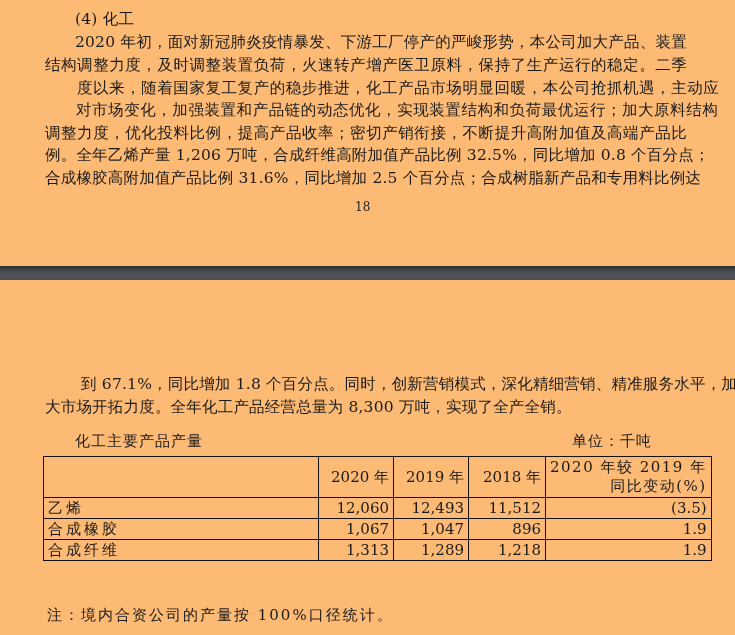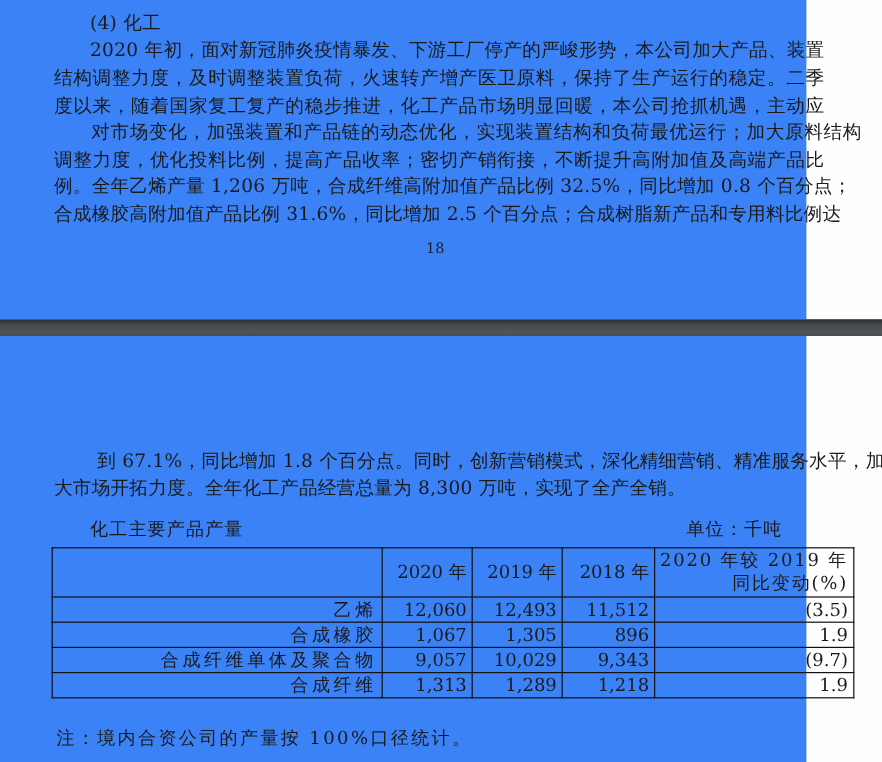"(4) 化工" .page { background: #3b82f6 -> #fdba74; width: 672px -> 735px }
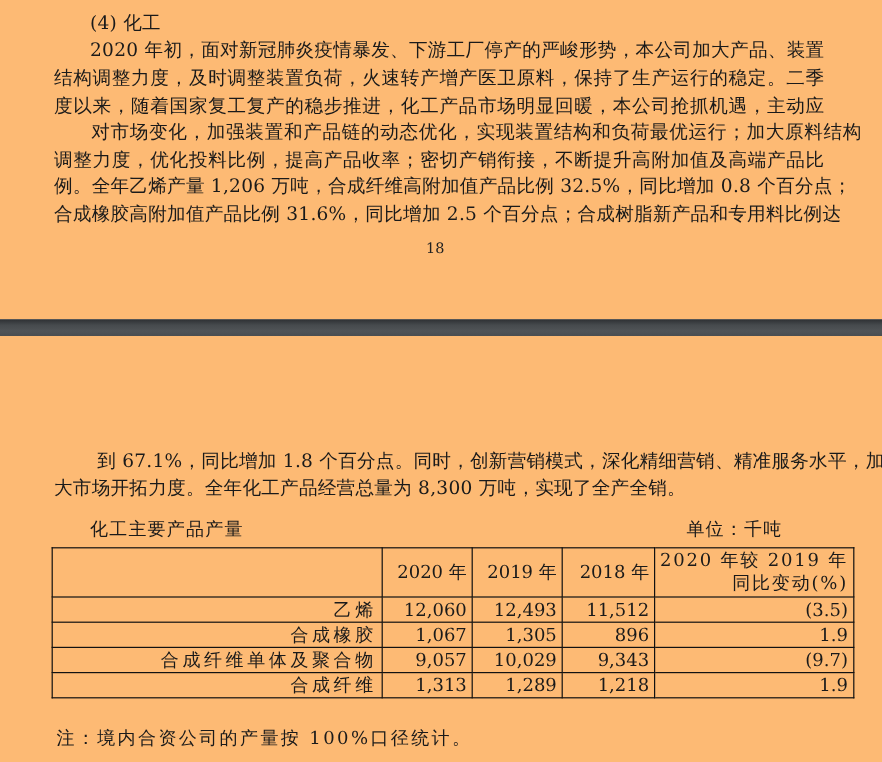"度以来，随着国家复工复产的稳步推进，化工产品市场明显回暖，本公司抢抓机遇，主动应" div.line { margin-left: none -> 32px }
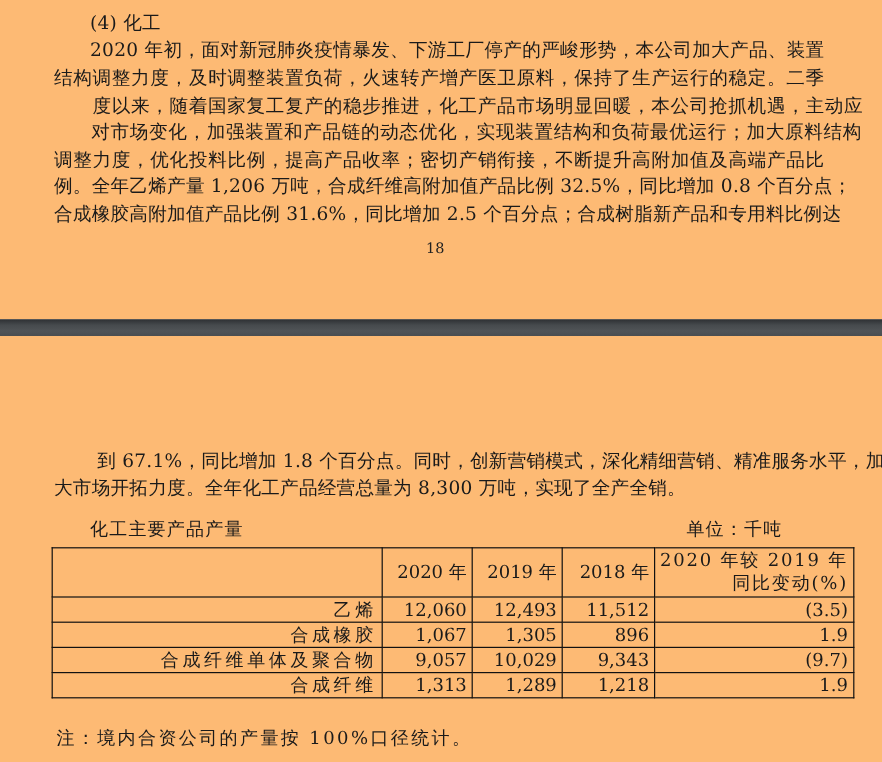"乙烯" table.data td, table.data th { text-align: right -> none }
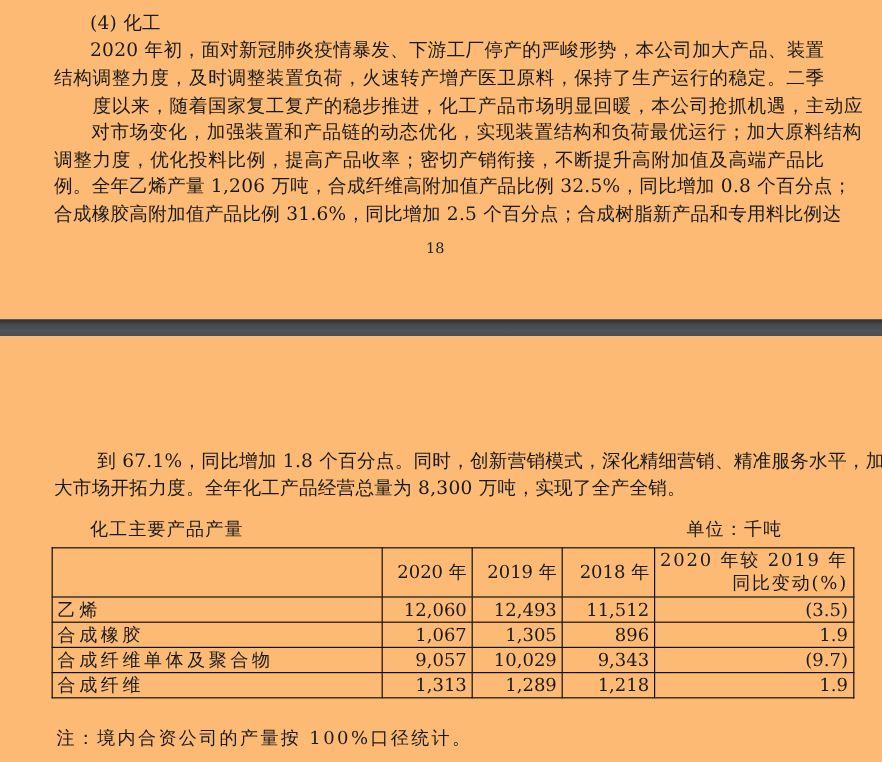"1,305" td.num { text: 1,305 -> 1,047 }
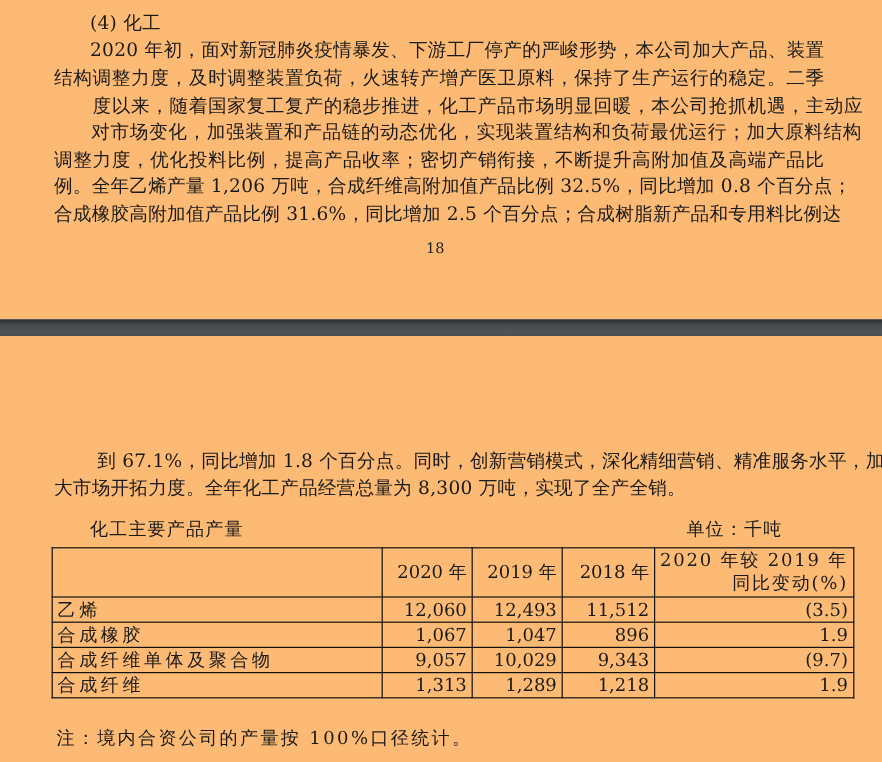"合成纤维单体及聚合物" tr { html: <tr> <td>合成纤维单体及聚合物</td> <td>9,057</td> <td>10,029</td> <td>9,343</td> <td>(9.7)</td> </tr> -> none }
